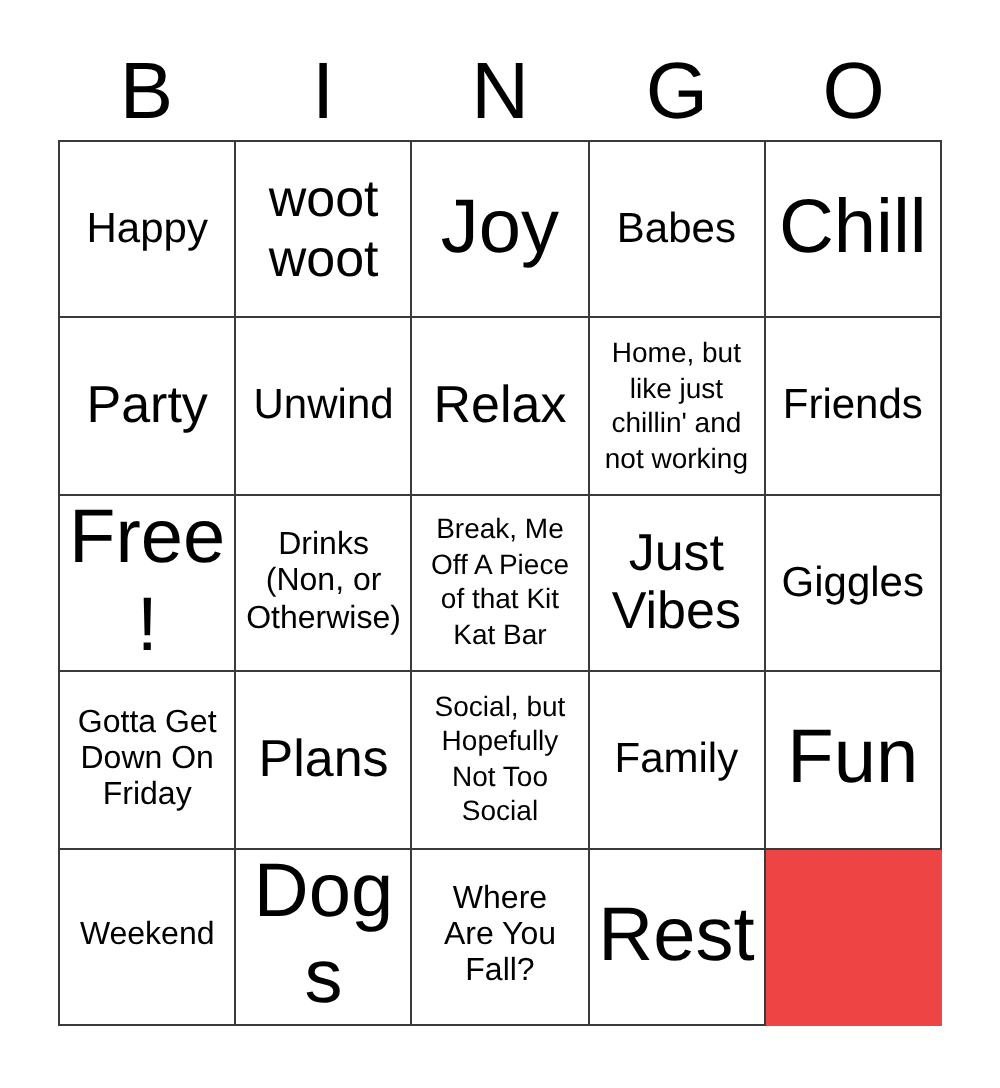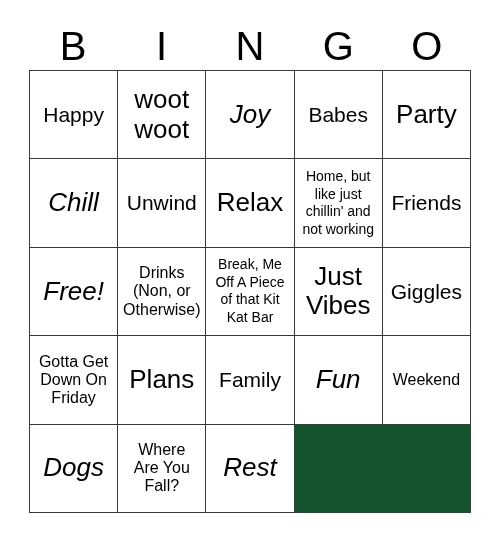"Happy" #grid { background: #14532d -> #ef4444 }
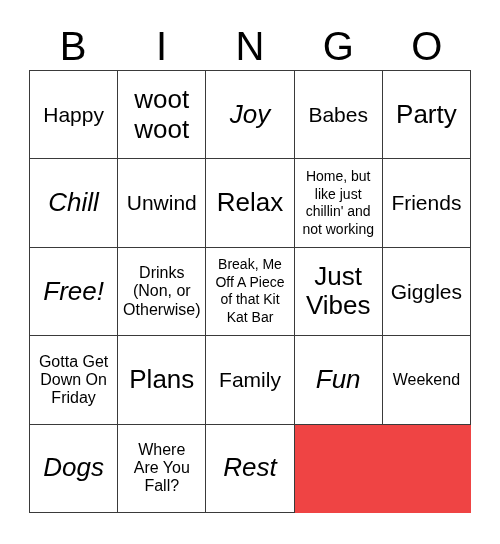"Joy" .sz-xl .cell-text { font-size: 26px -> 38px; font-style: italic -> none }
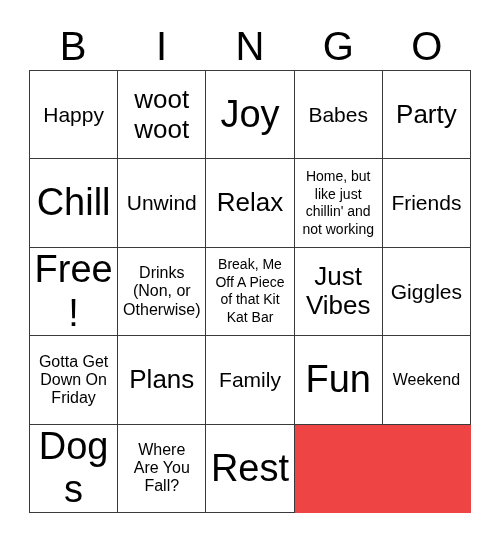"Party" div.cell { order: before "Chill" -> after "Chill" }
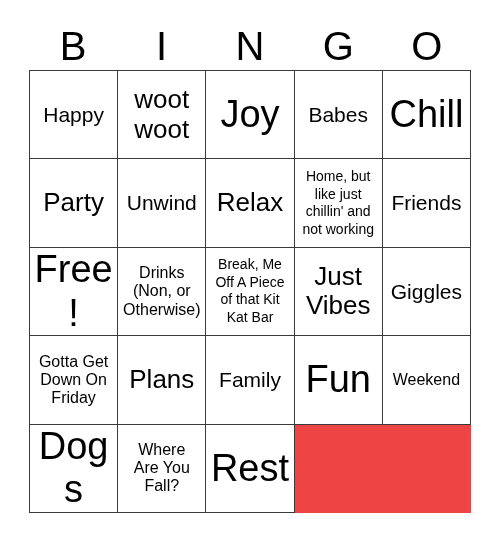"Social, but" div.cell { html: none -> <div> <span>Social, but Hopefully Not Too Social</span> </div> }
